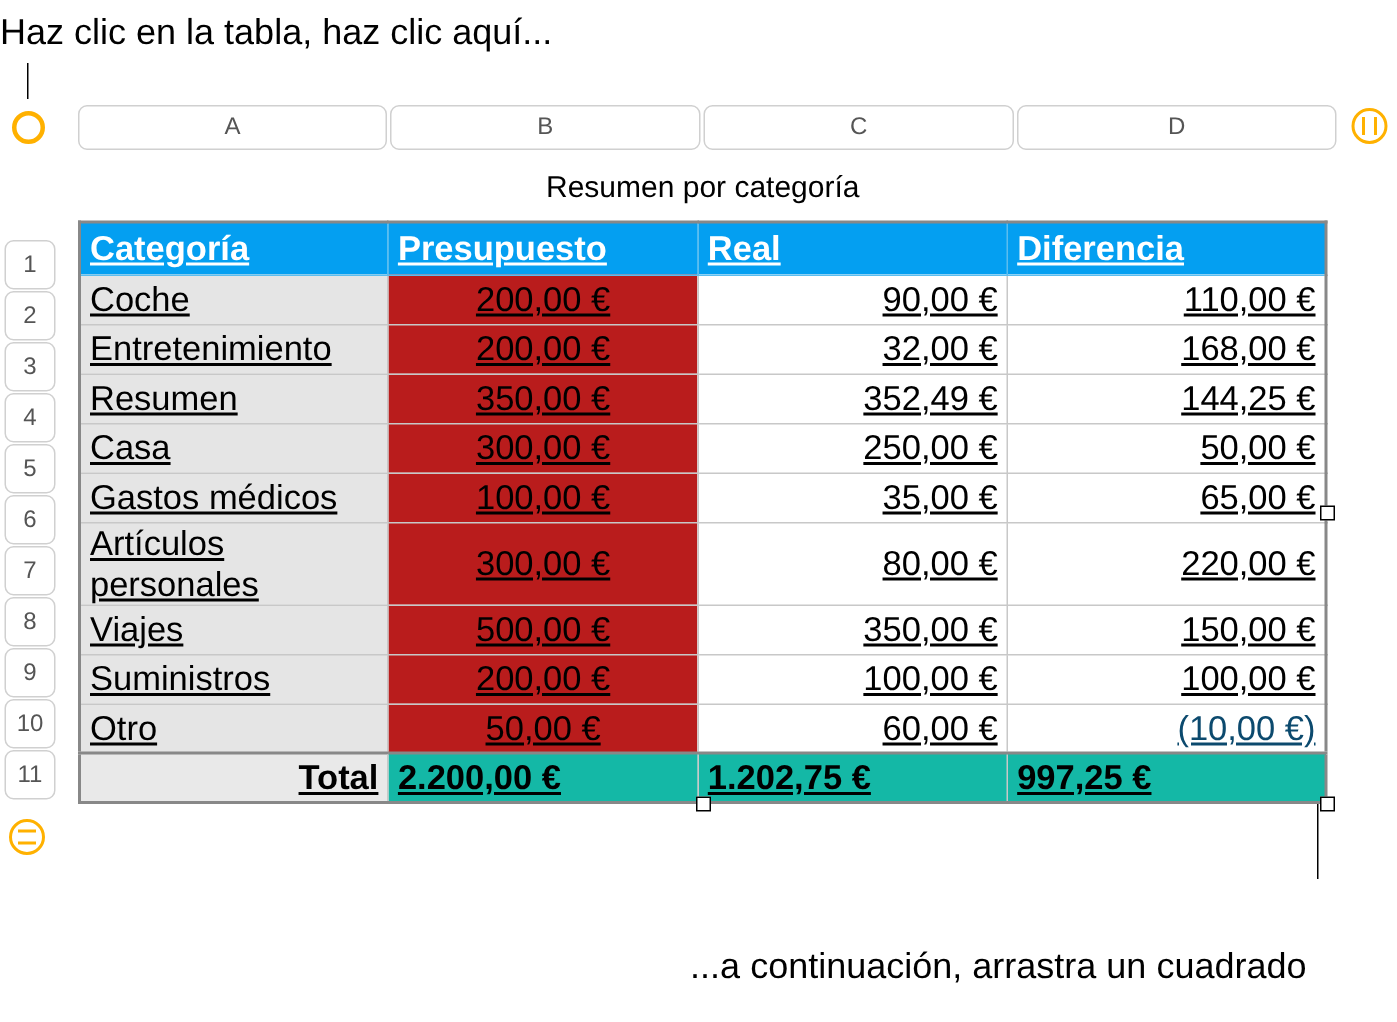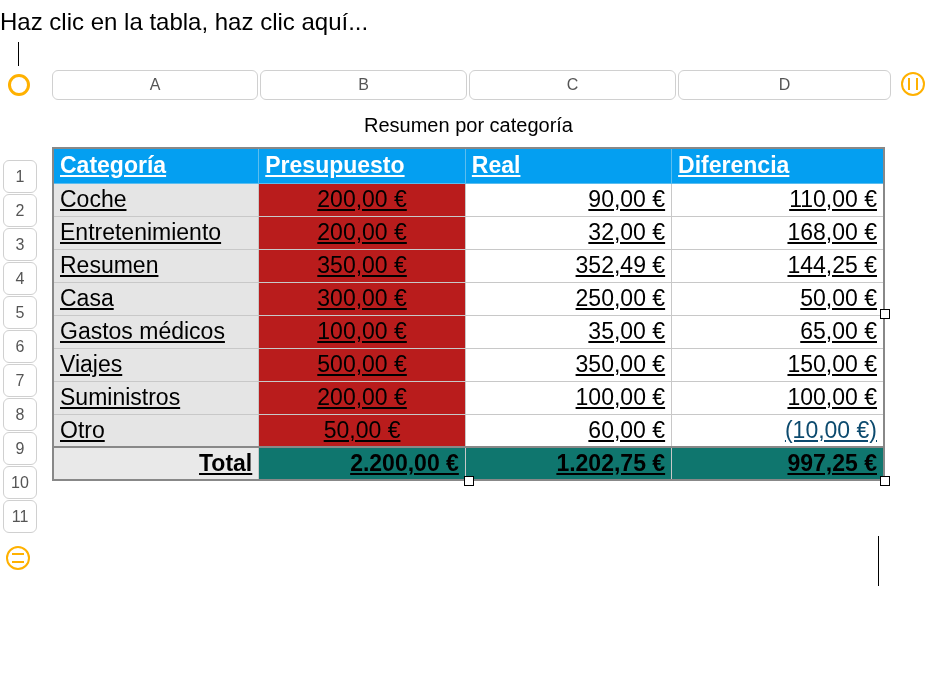"Artículos personales" tr { html: none -> <tr> <td>Artículos personales</td> <td>300,00 €</td> <td>80,00 €</td> <td>220,00 €</td> </tr> }
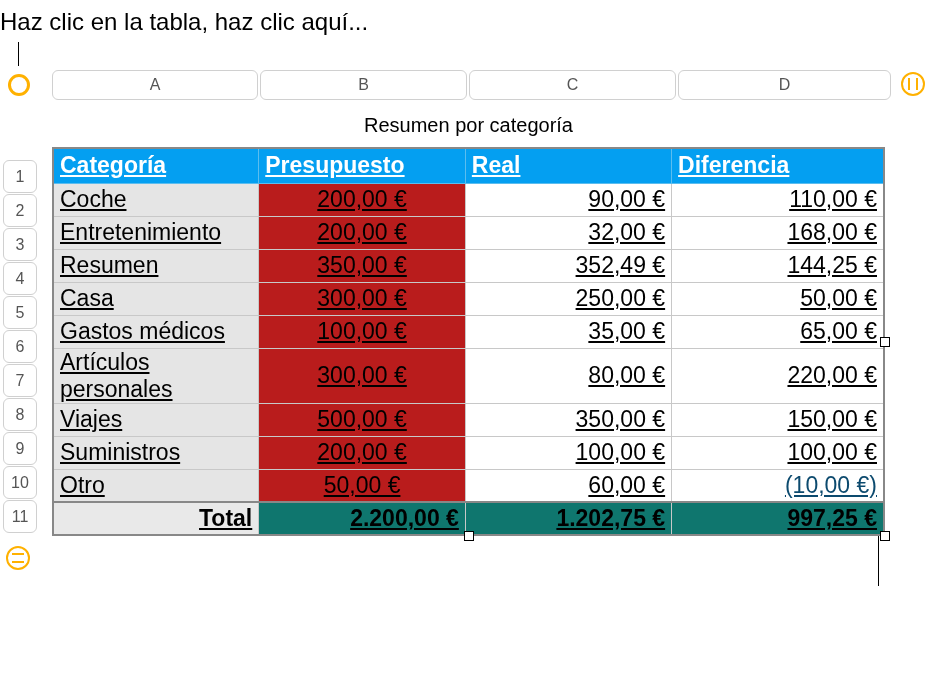"2.200,00 €" table.sheet tr.total td.num, table.sheet tr.total td.budget { background: #0f766e -> #14b8a6; text-align: right -> left }
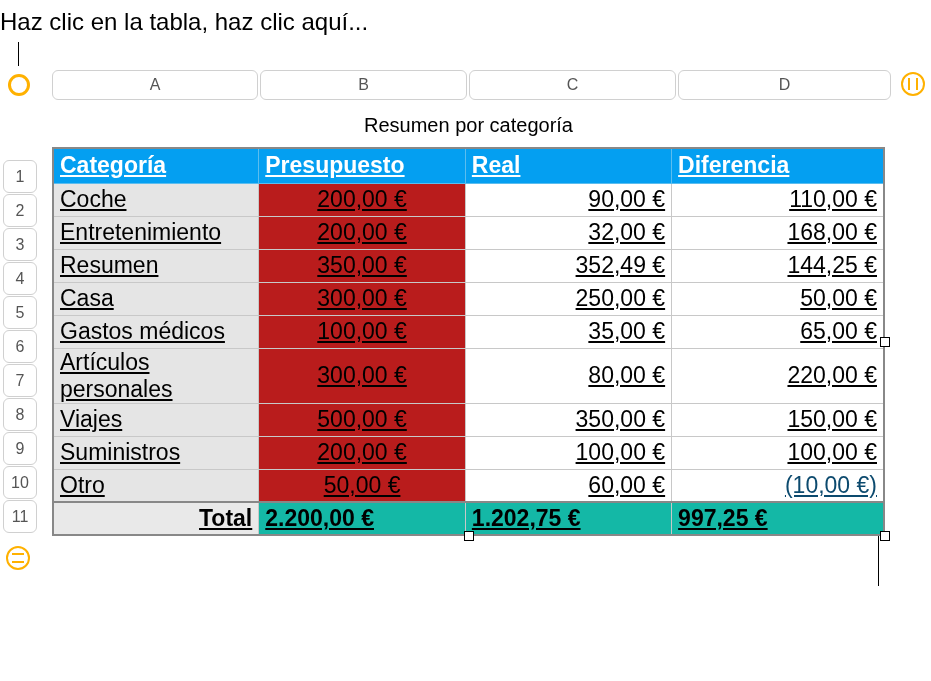"...a continuación, arrastra un cuadrado" div { html: none -> <div>...a continuación, arrastra un cuadrado</div> }
